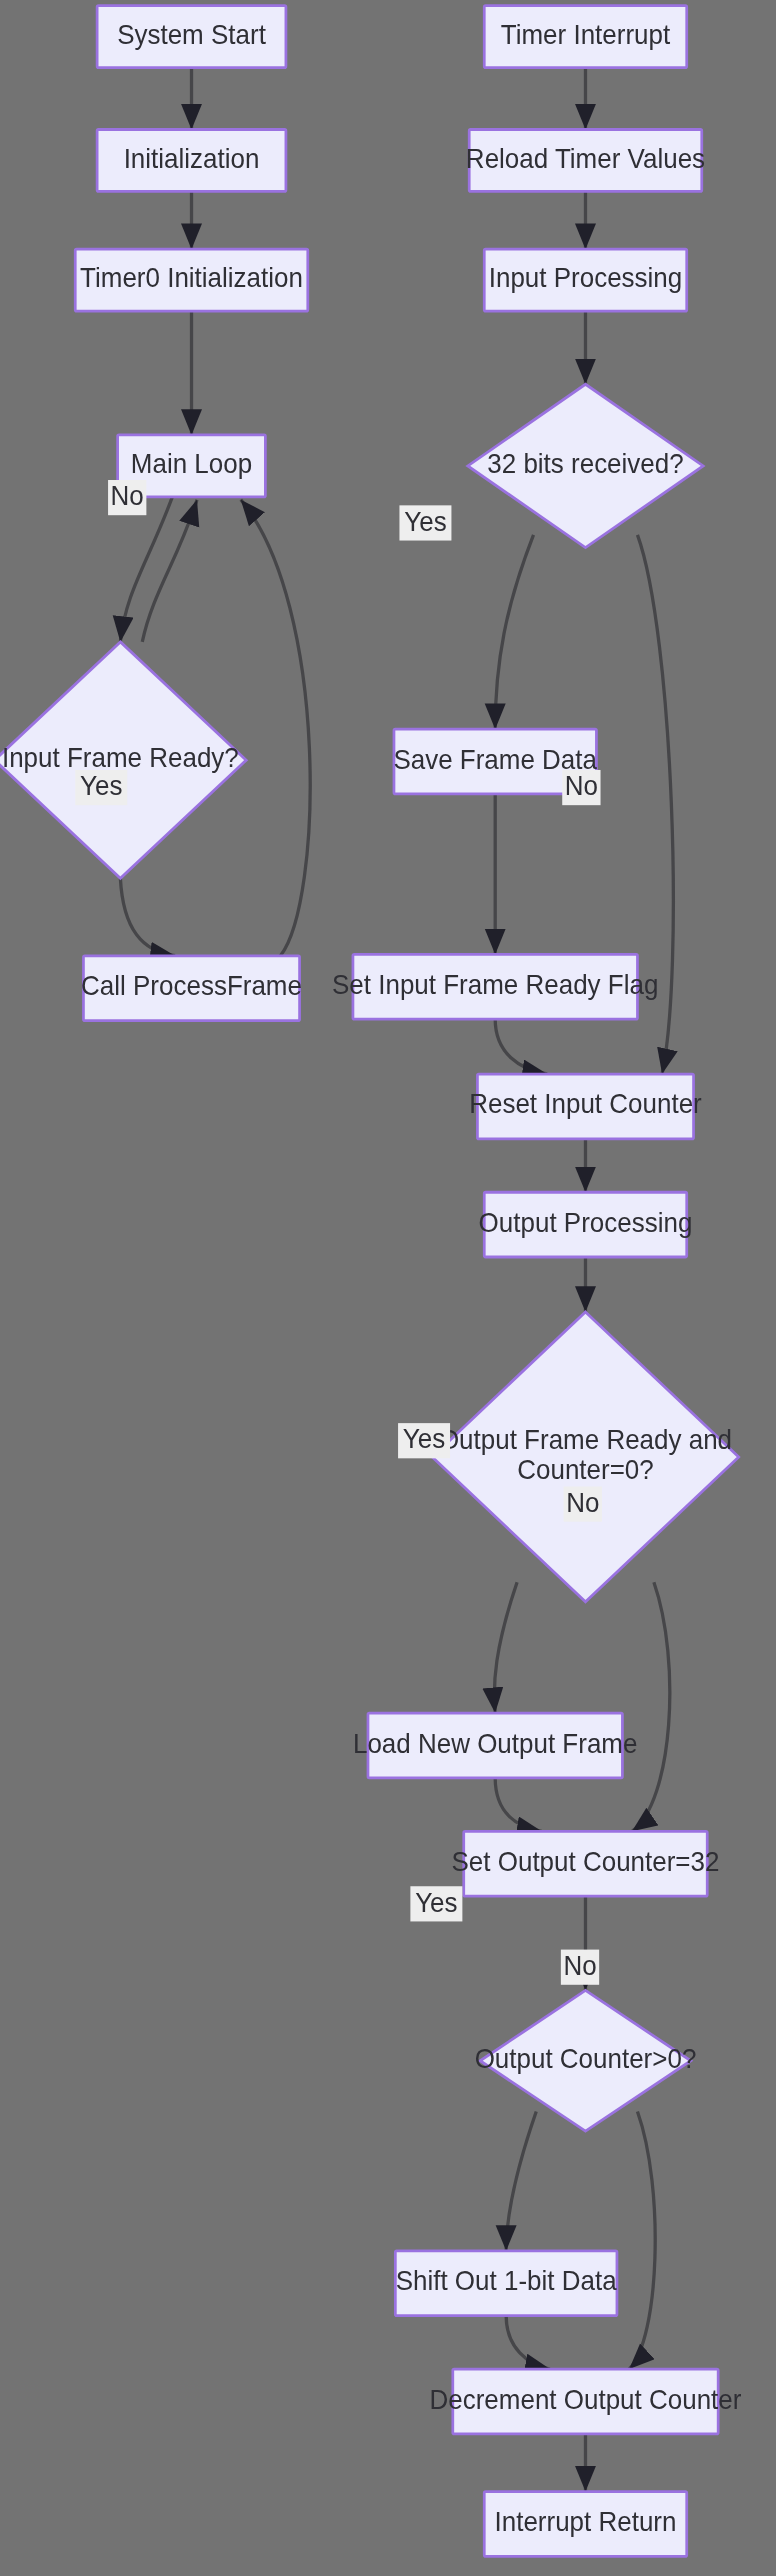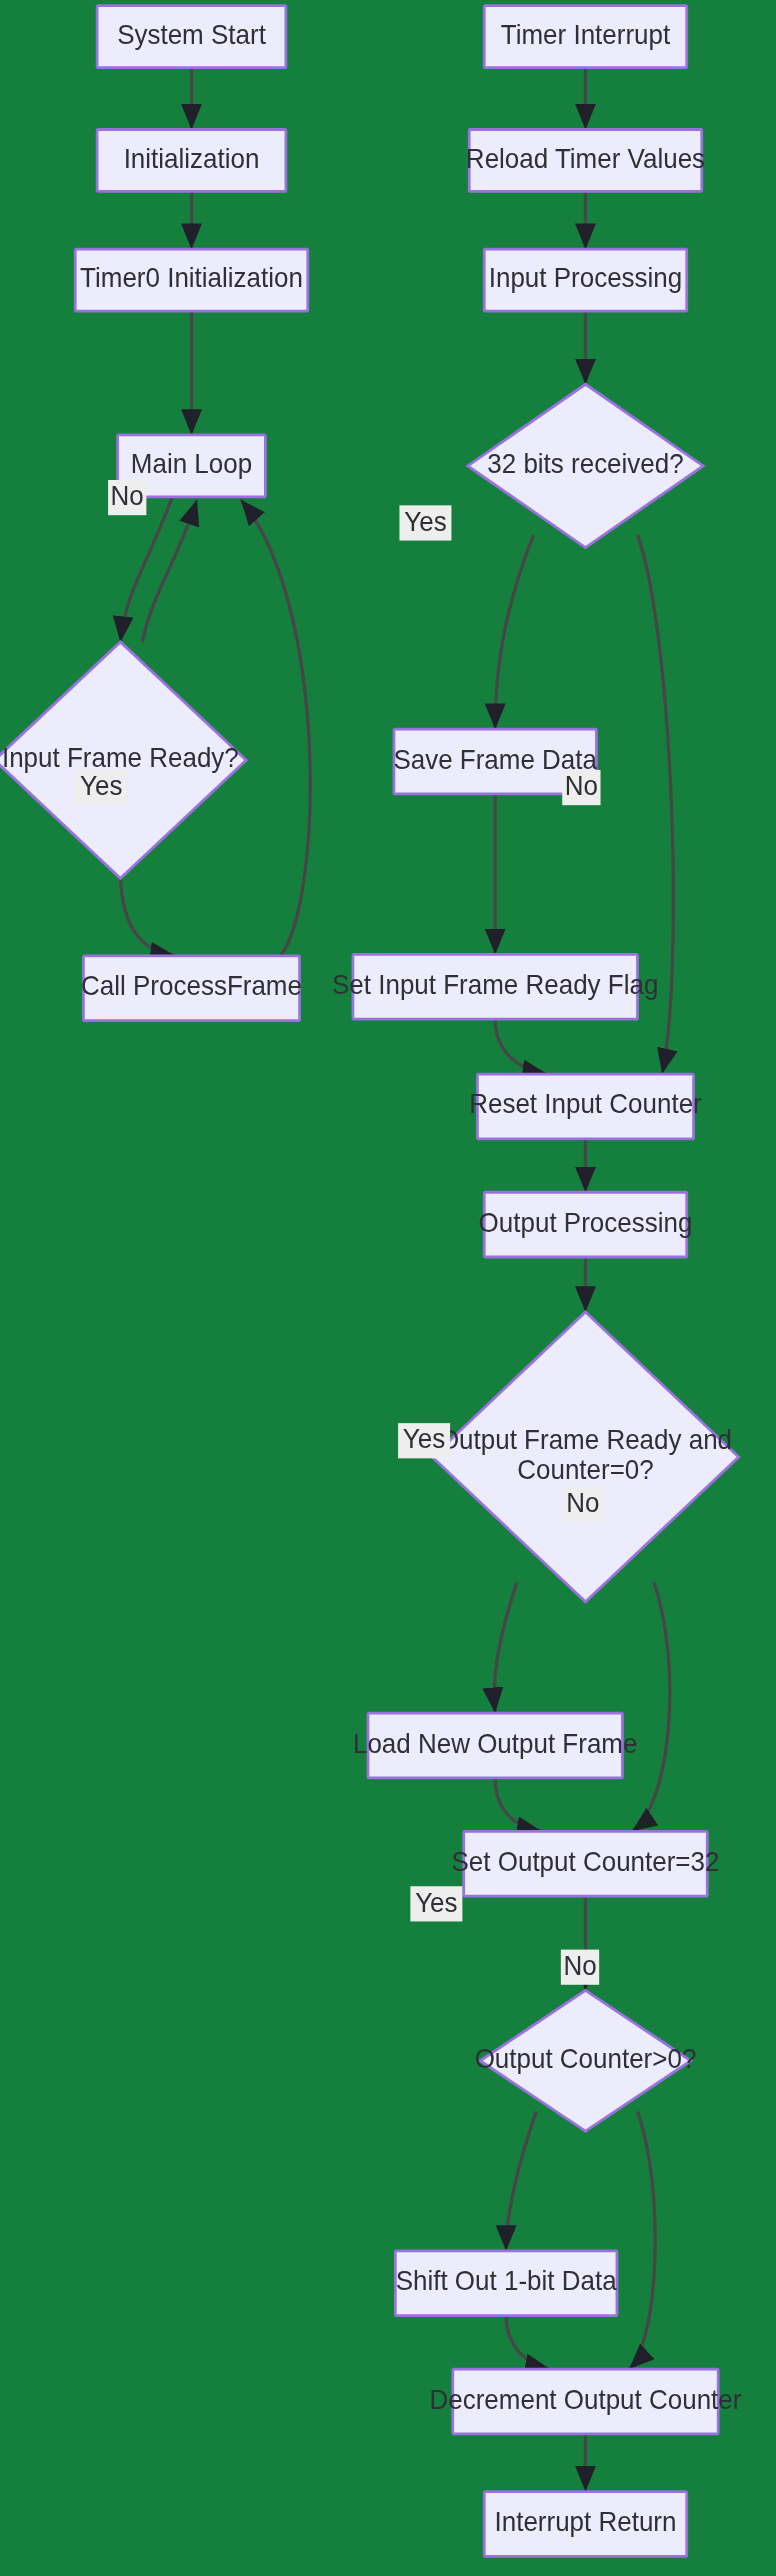"System Start" #diagram-root { background: #15803d -> #737373 }
